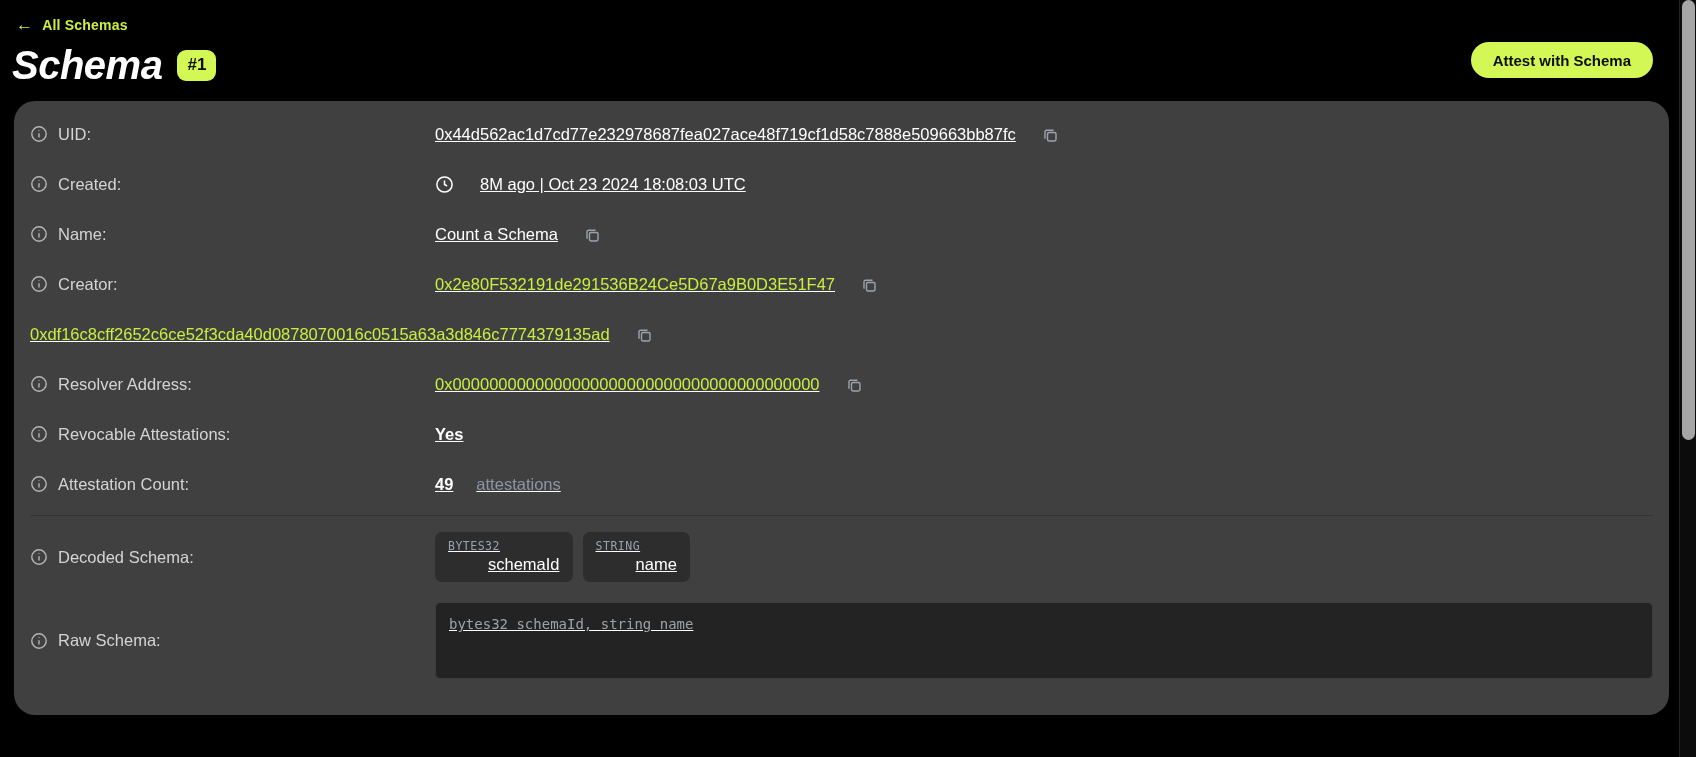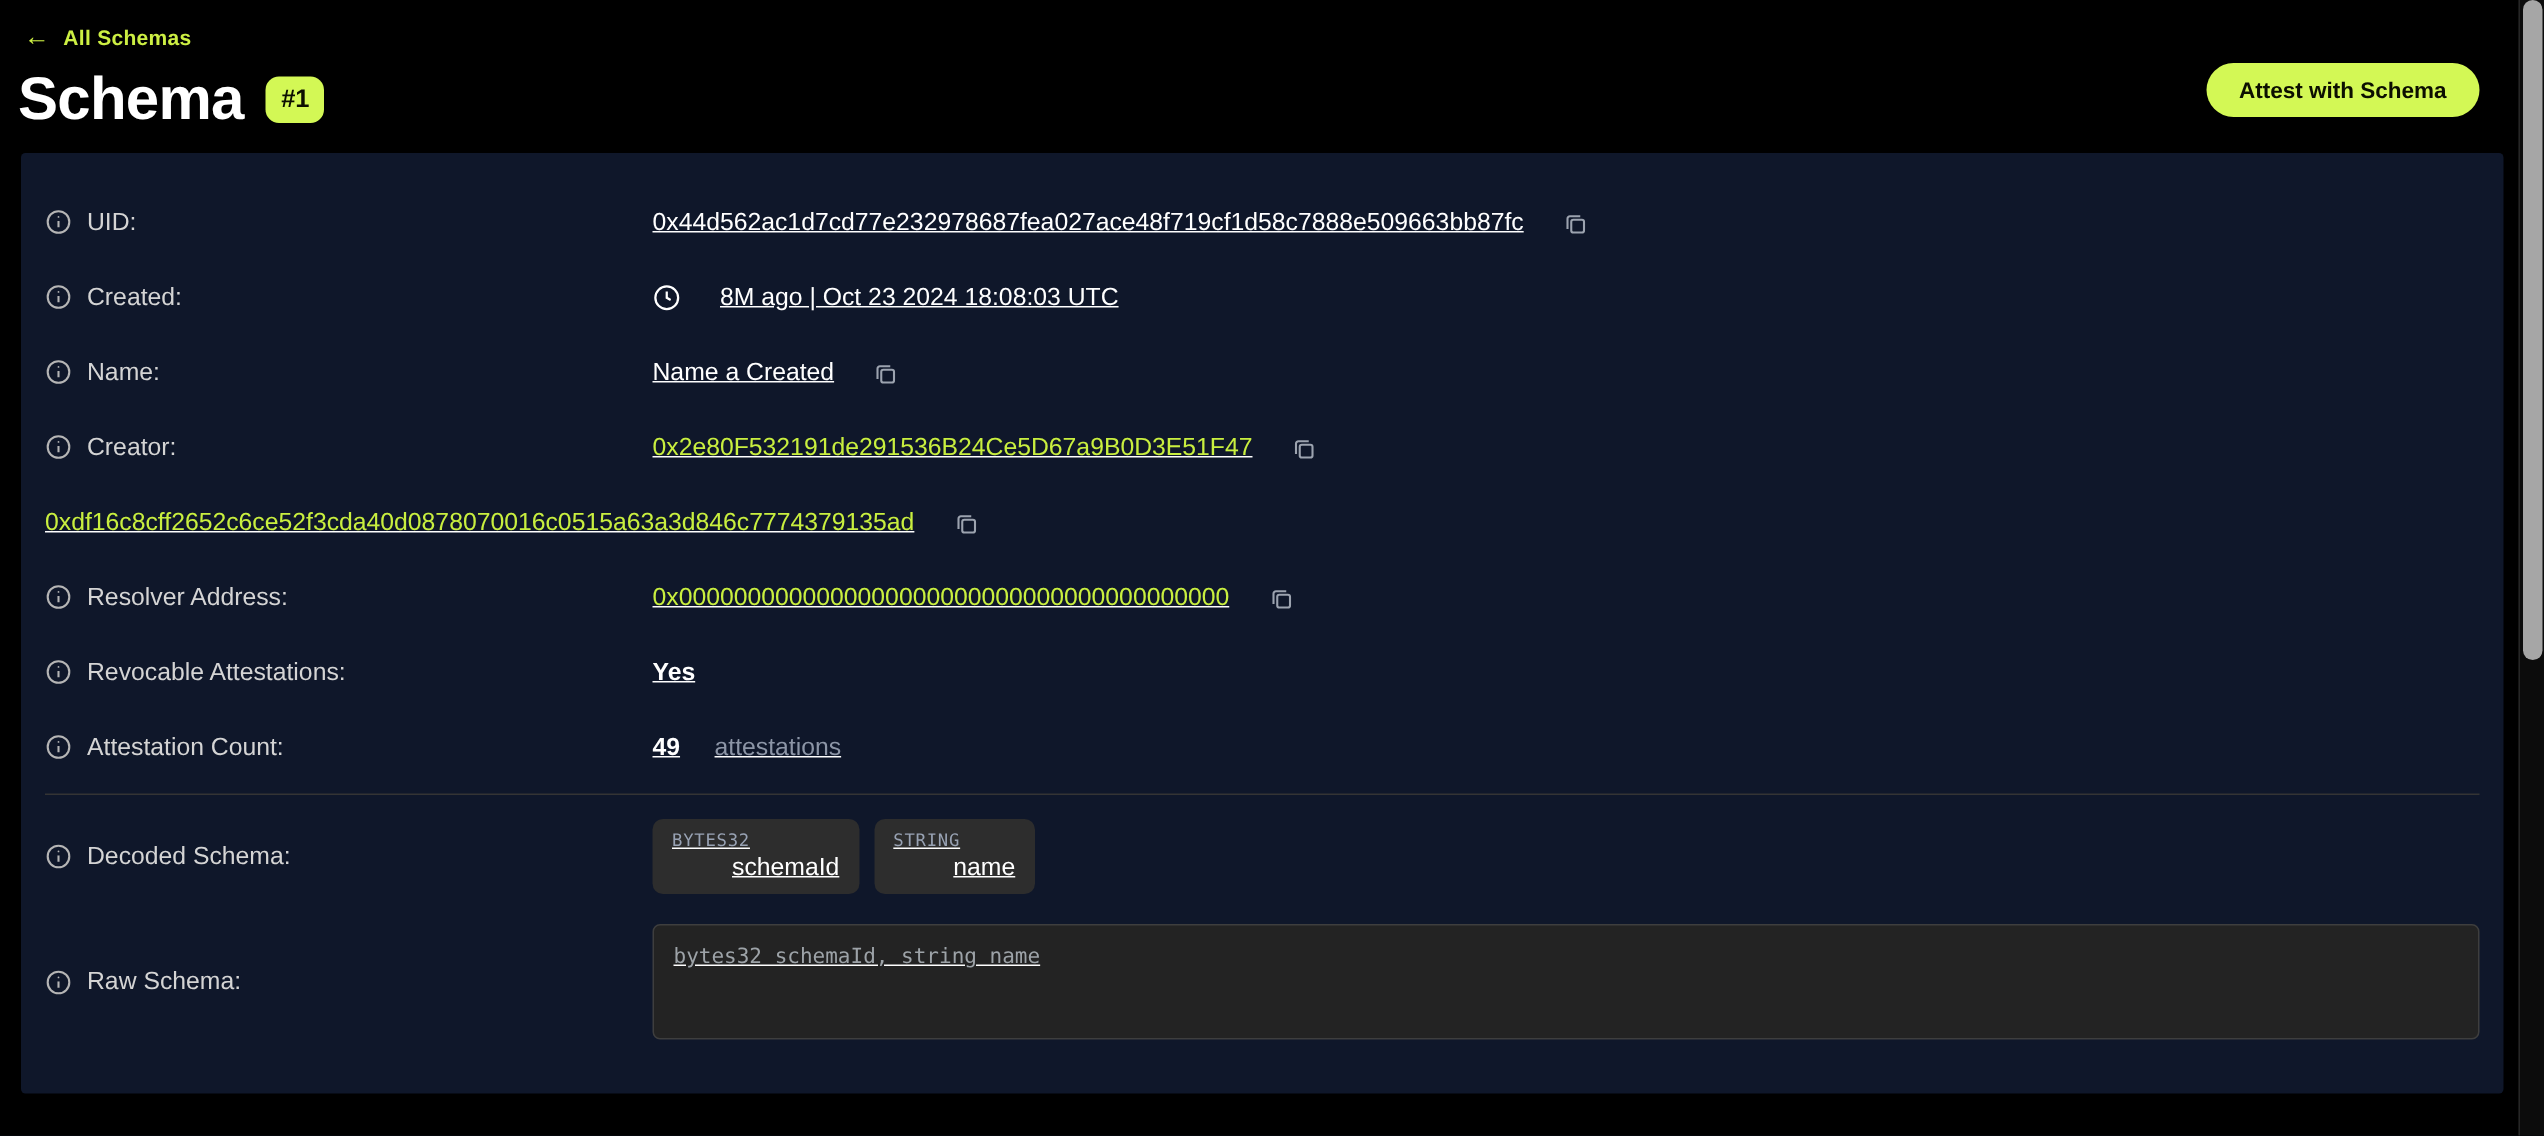"Schema" .page-title { font-style: none -> italic }
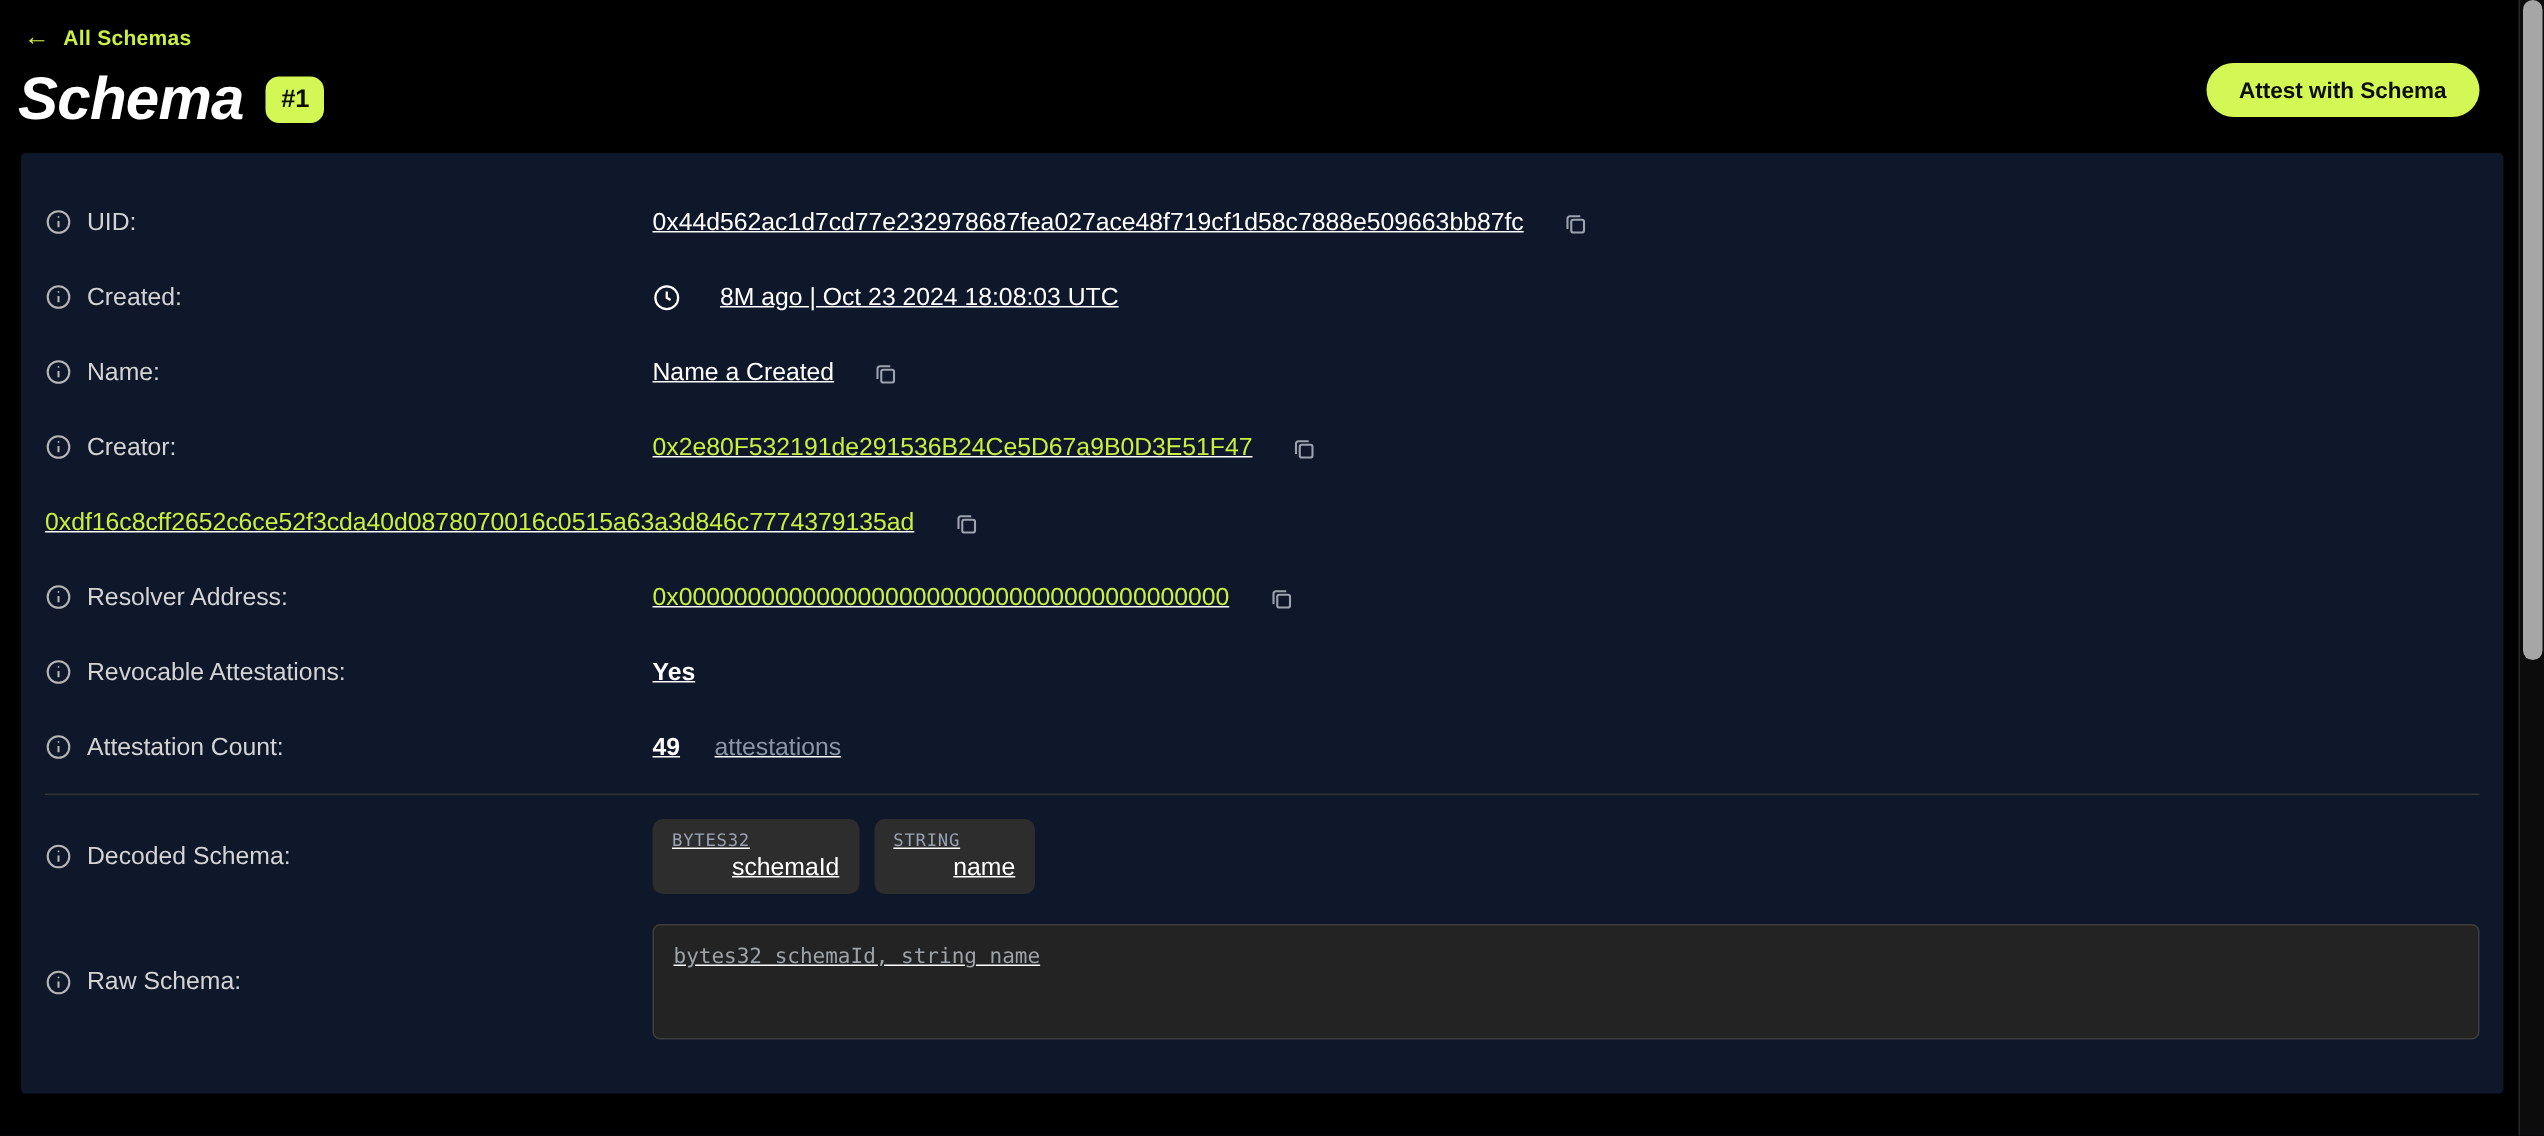"UID:" .card { background: #0f172a -> #404040; border-radius: 3px -> 21px; padding: 21px 16px 36px 16px -> 8px 16px 36px 16px }
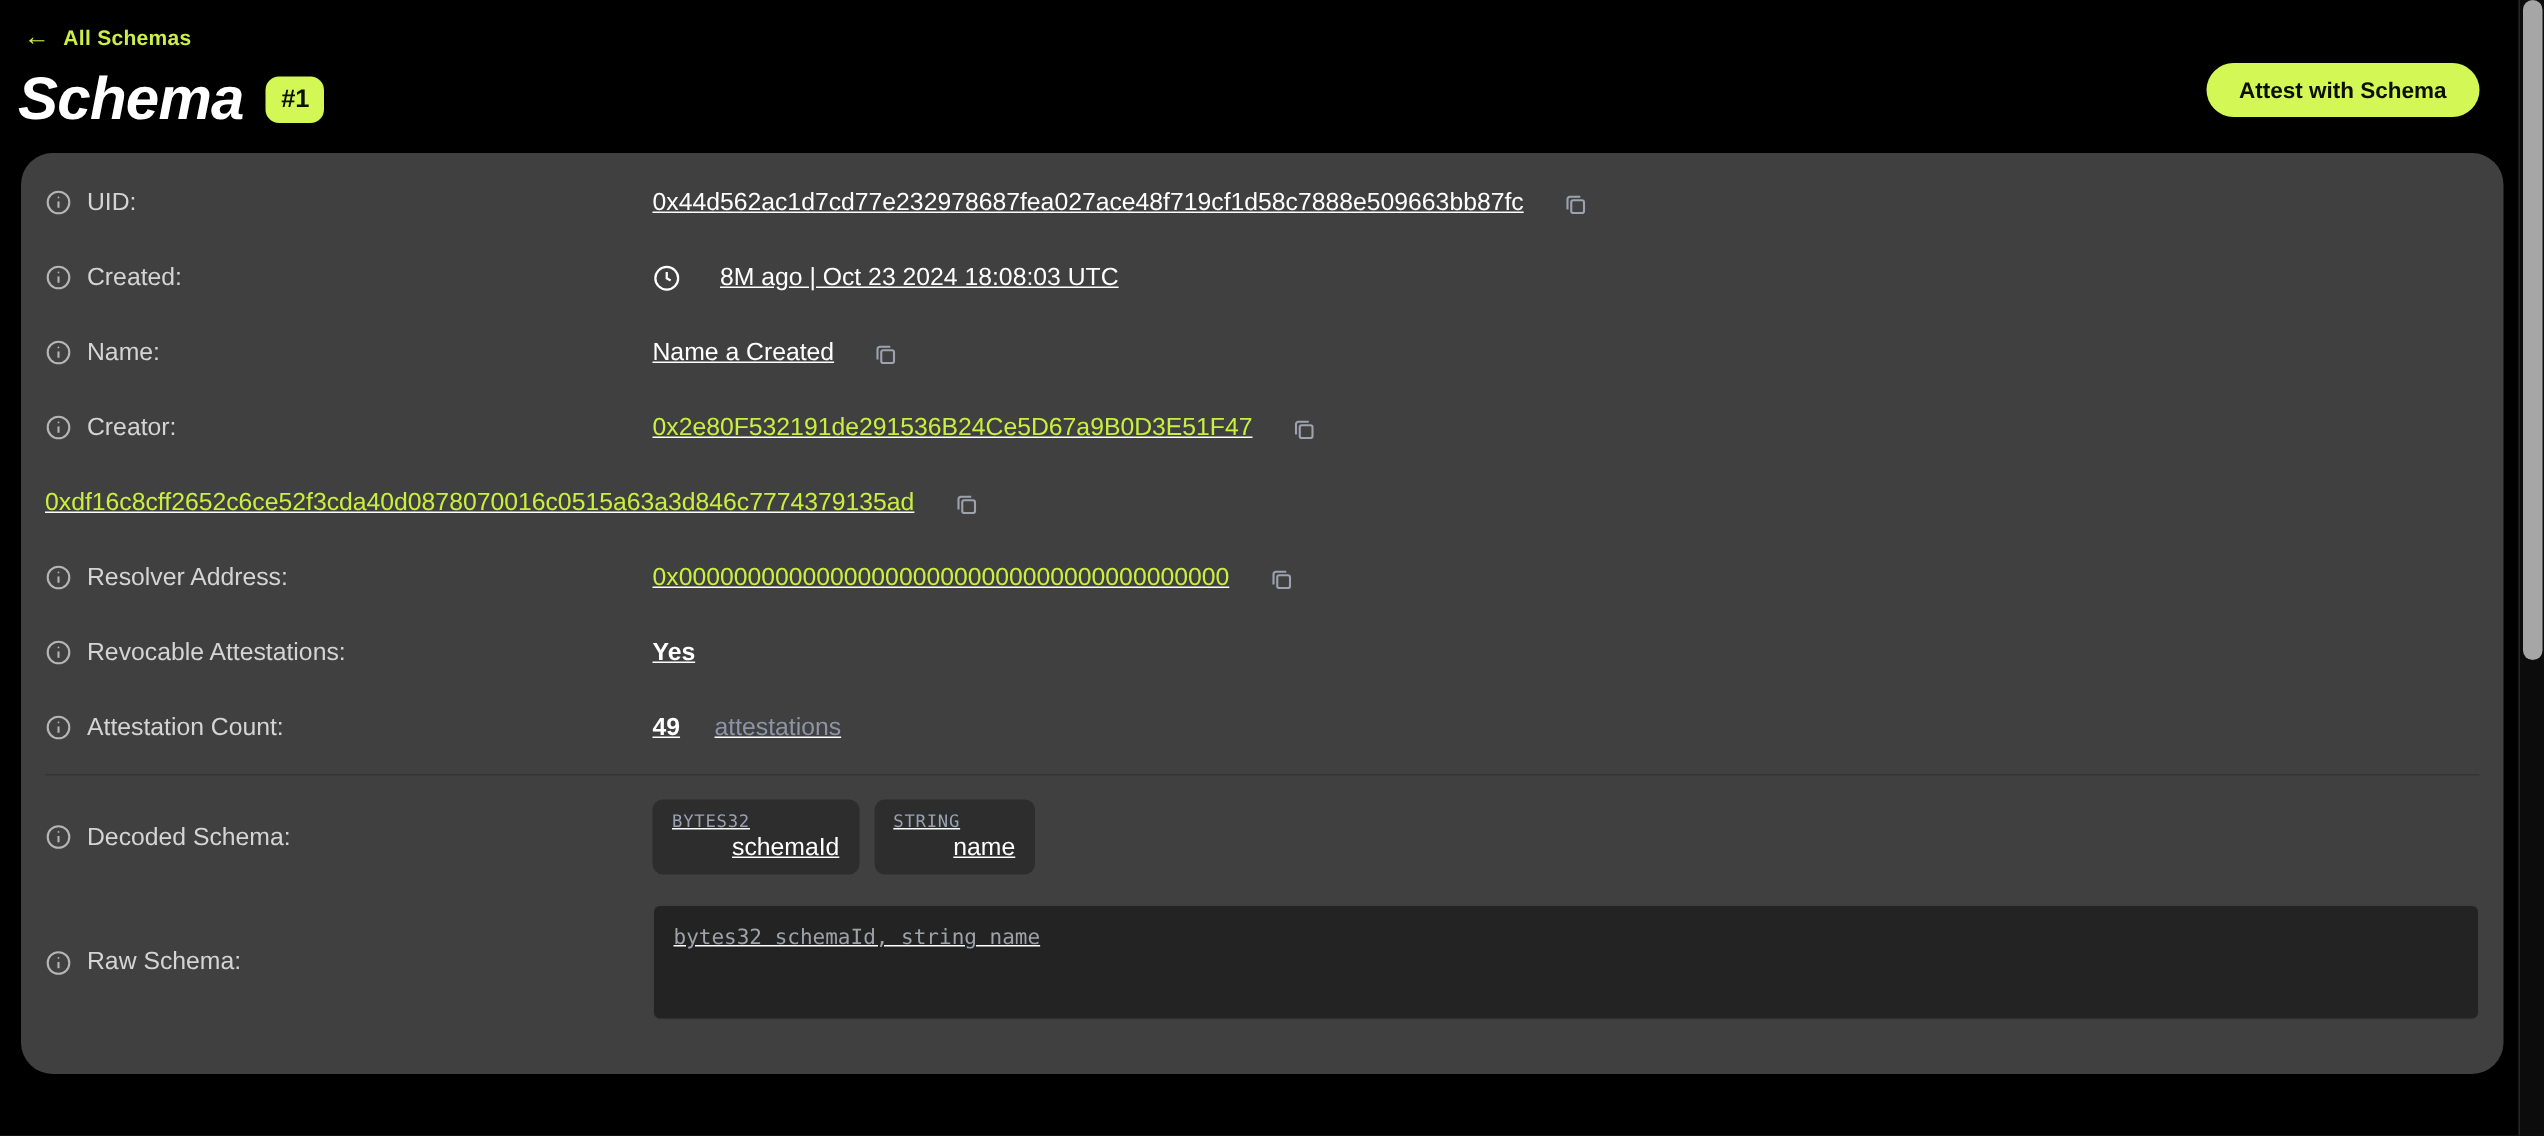"Name a Created" span { text: Name a Created -> Count a Schema }
